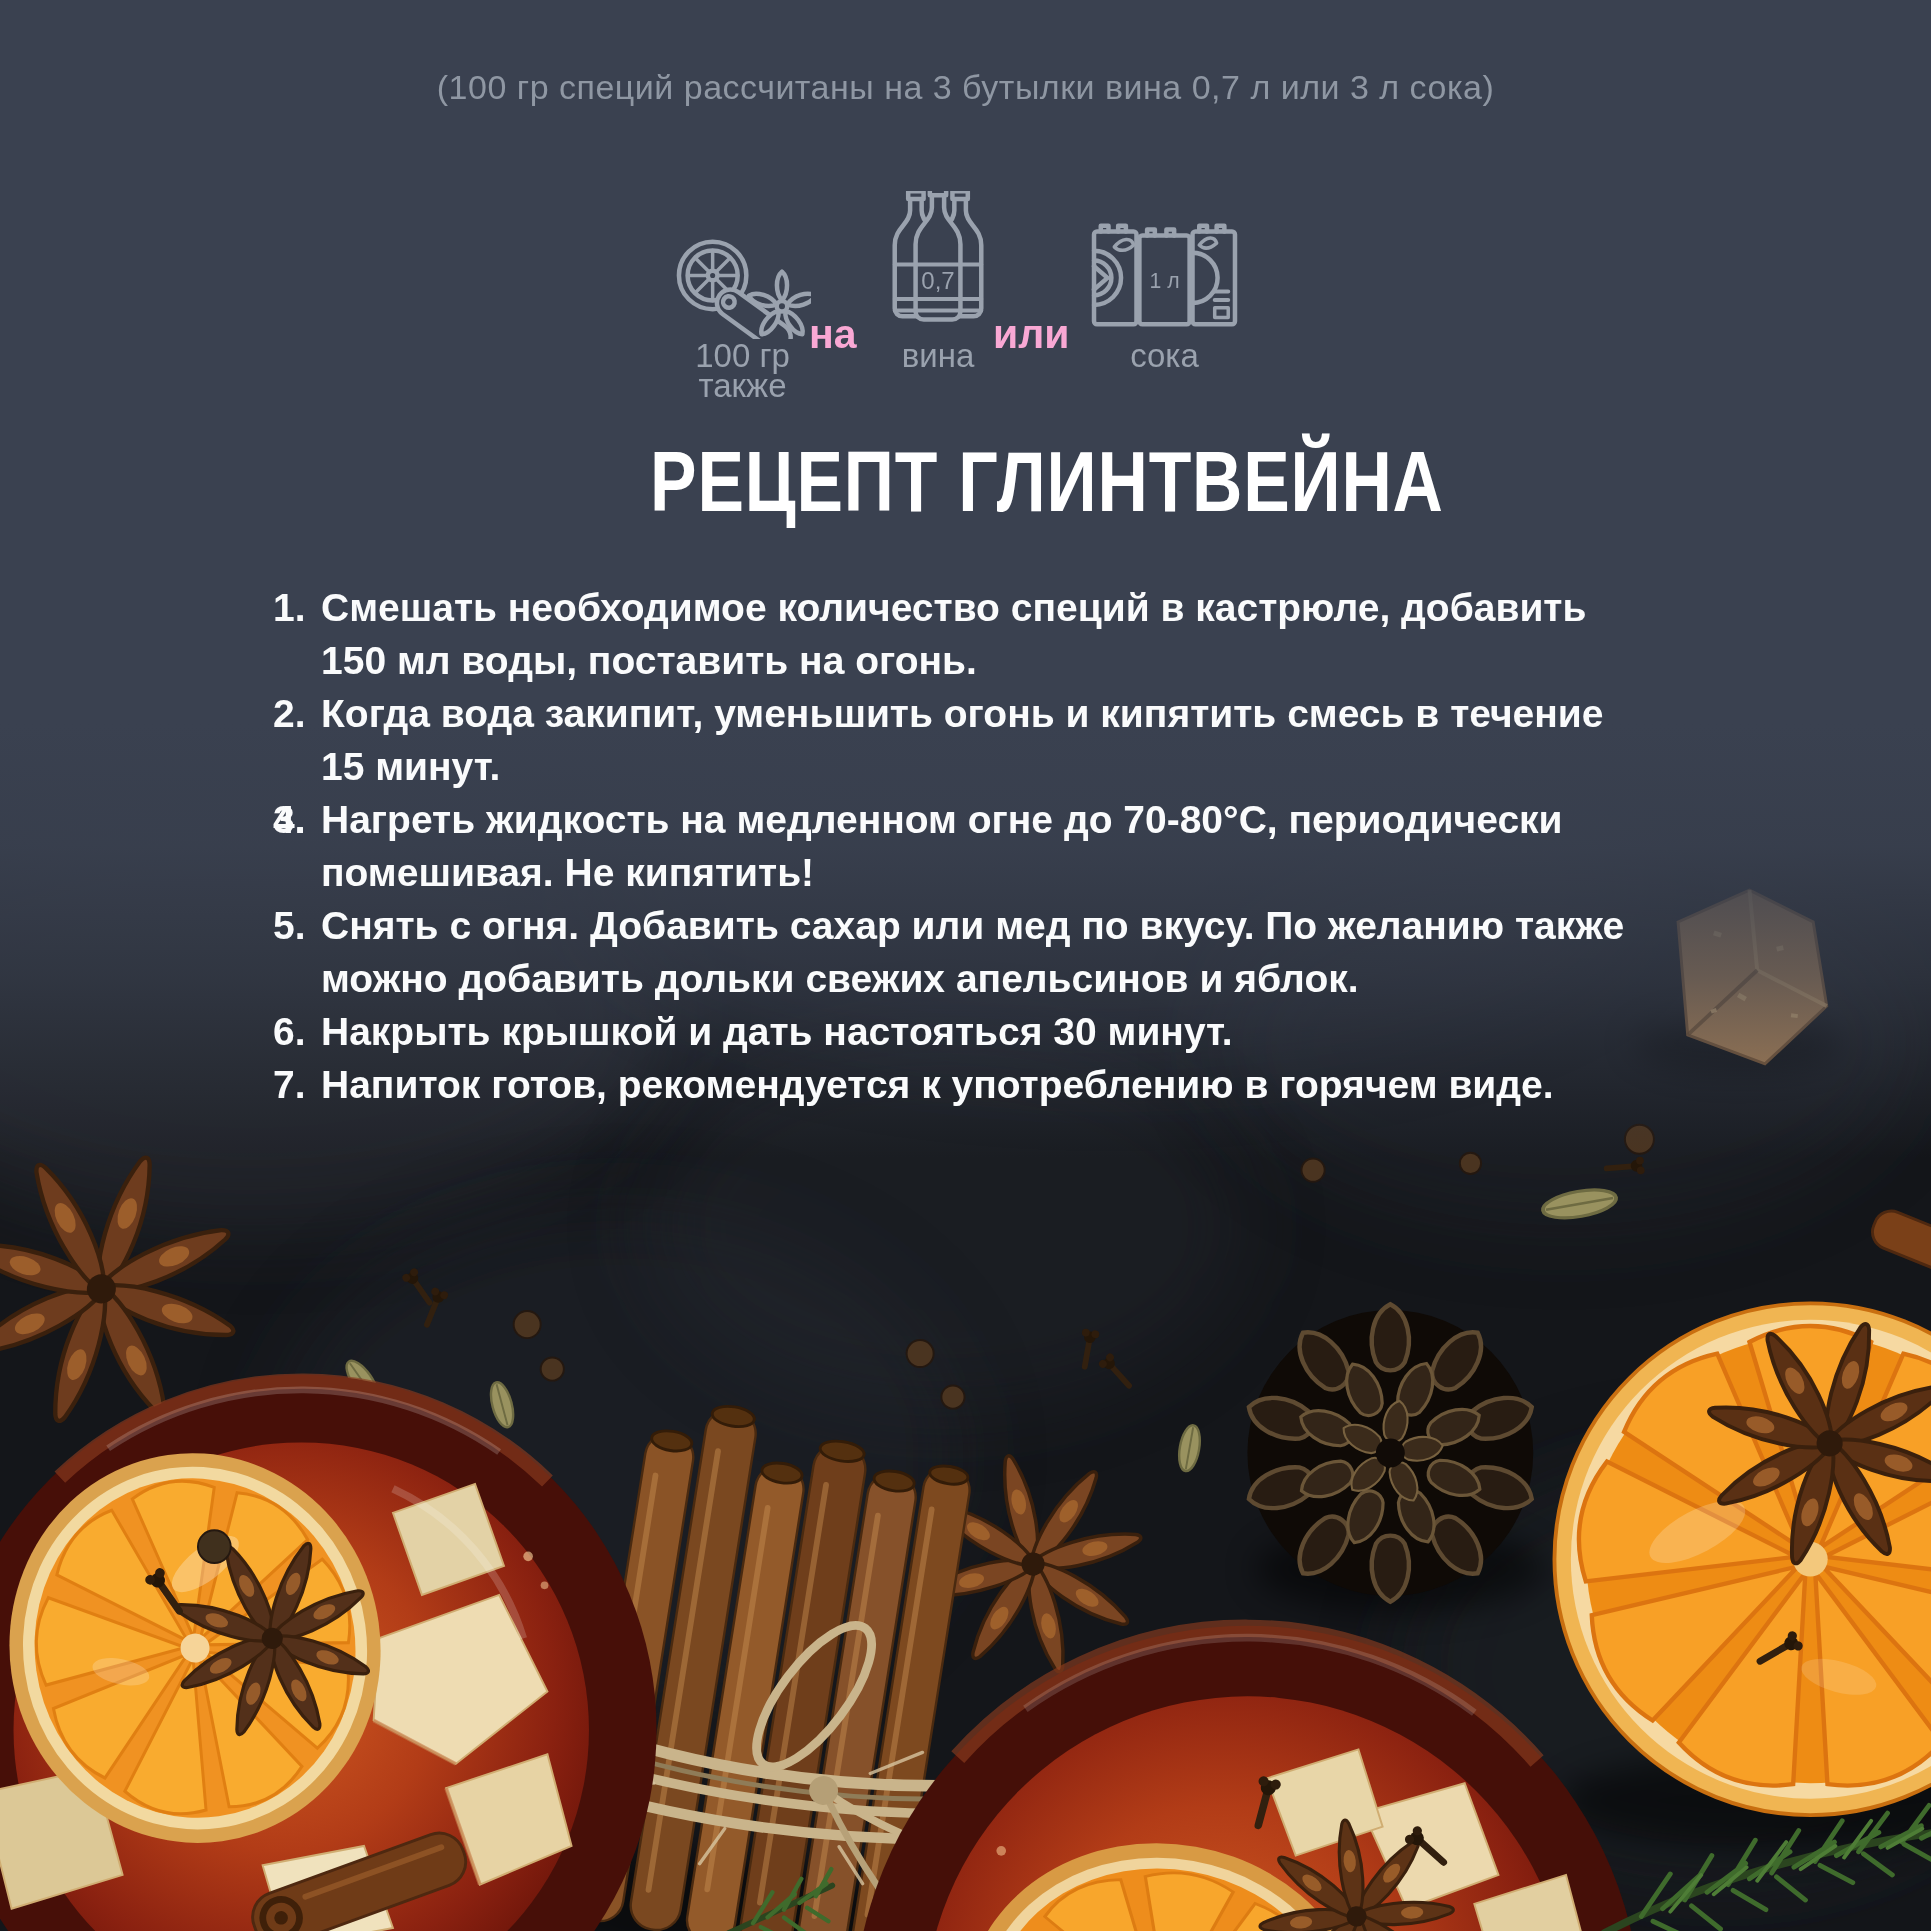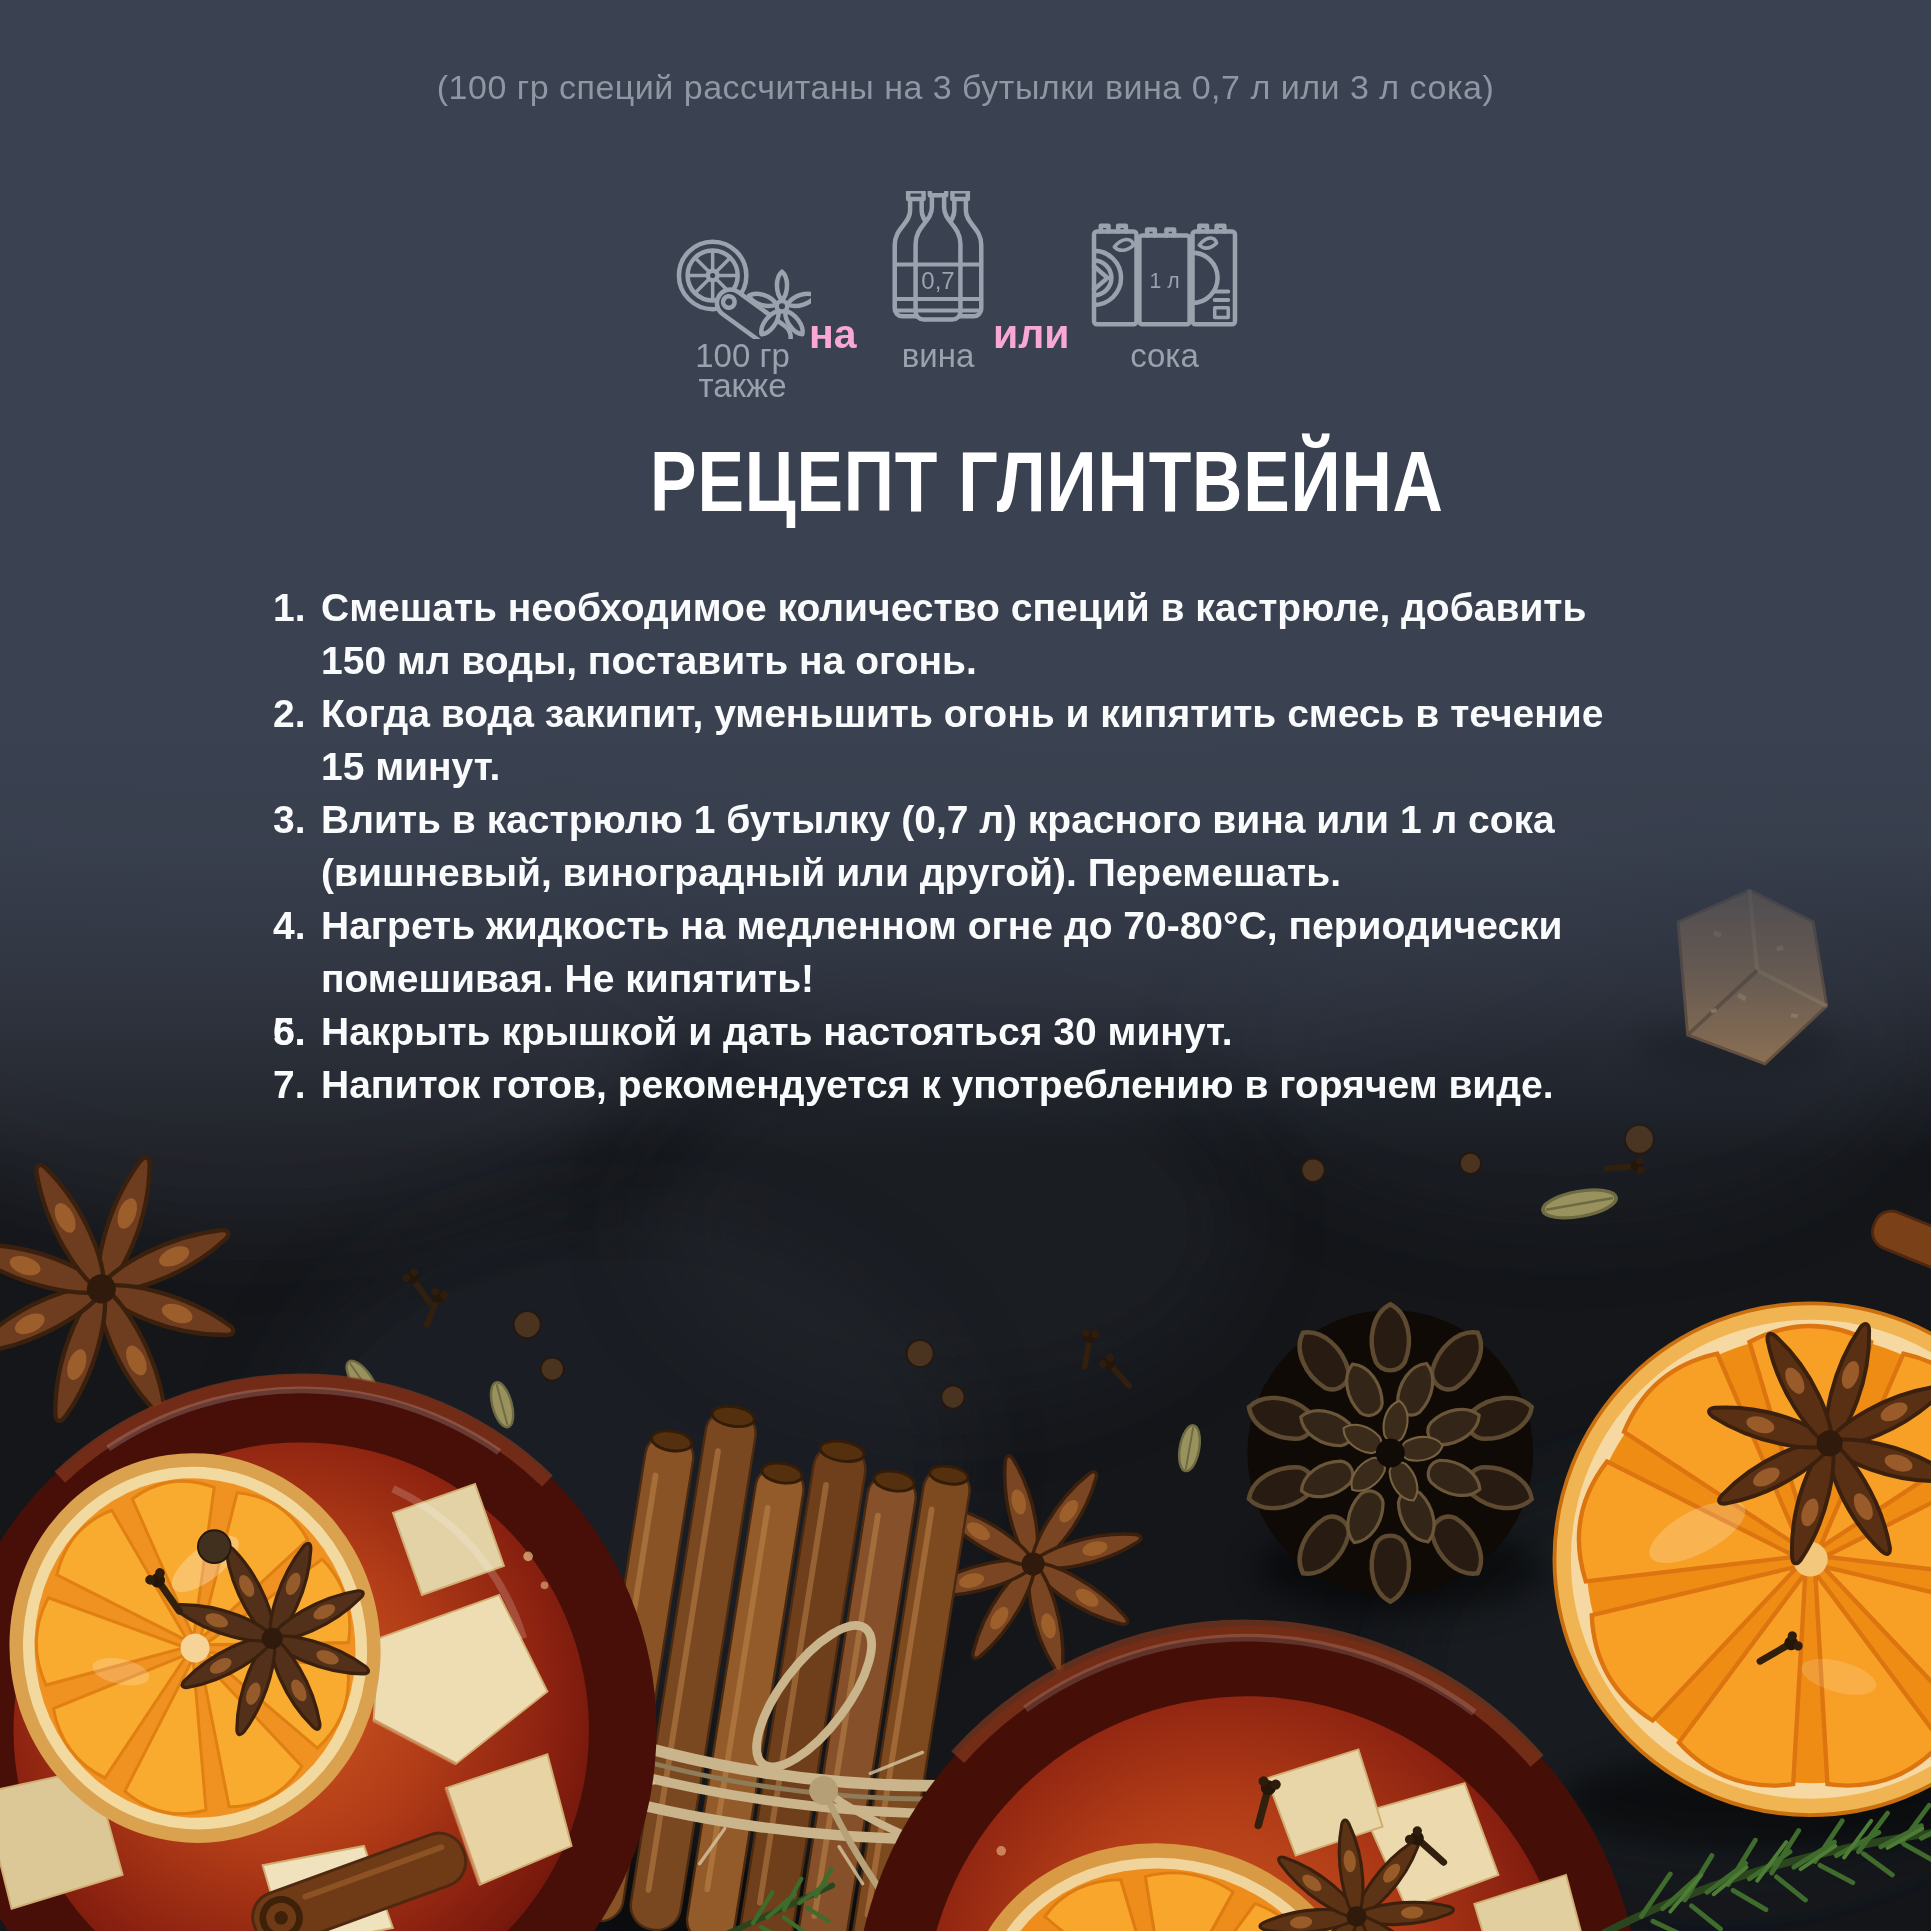"Влить в кастрюлю 1 бутылку" span.txt { html: <span>Влить в кастрюлю 1 бутылку (0,7 л) красного вина или 1 л сока (вишневый, виноградный или другой). Перемешать.</span> -> none }
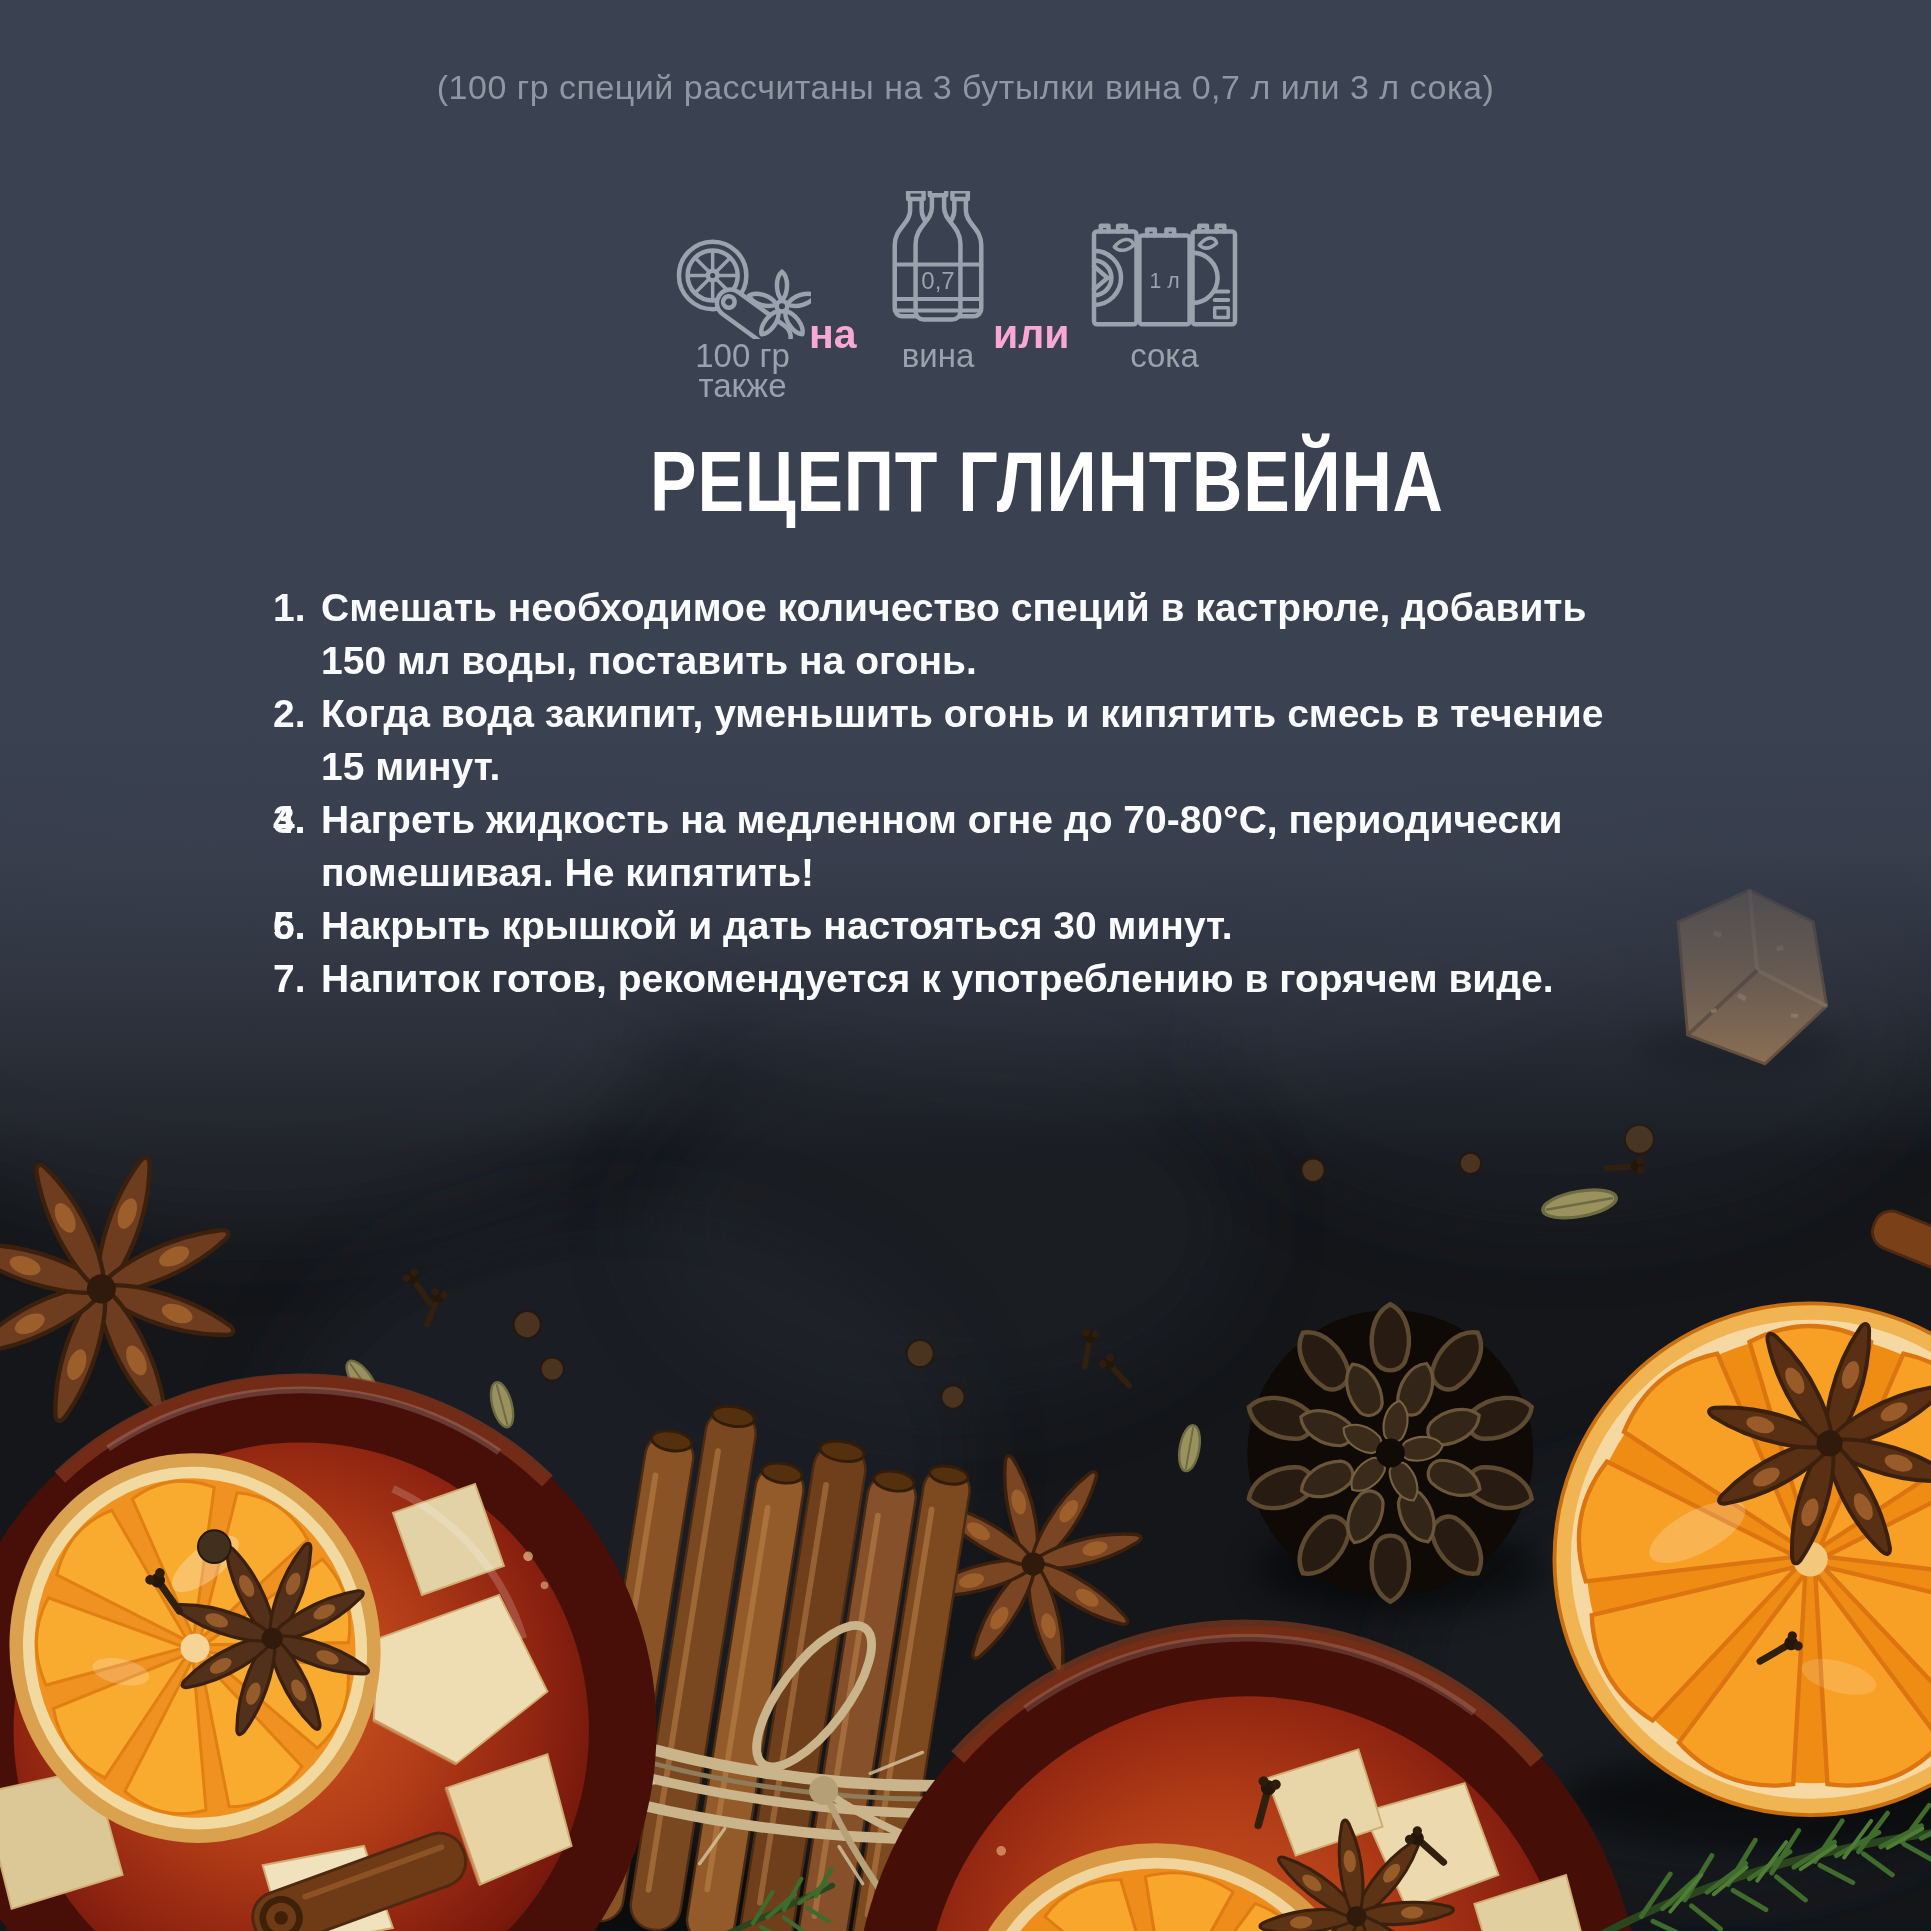"Снять с огня. Добавить сахар" span.txt { html: none -> <span>Снять с огня. Добавить сахар или мед по вкусу. По желанию также можно добавить дольки свежих апельсинов и яблок.</span> }
